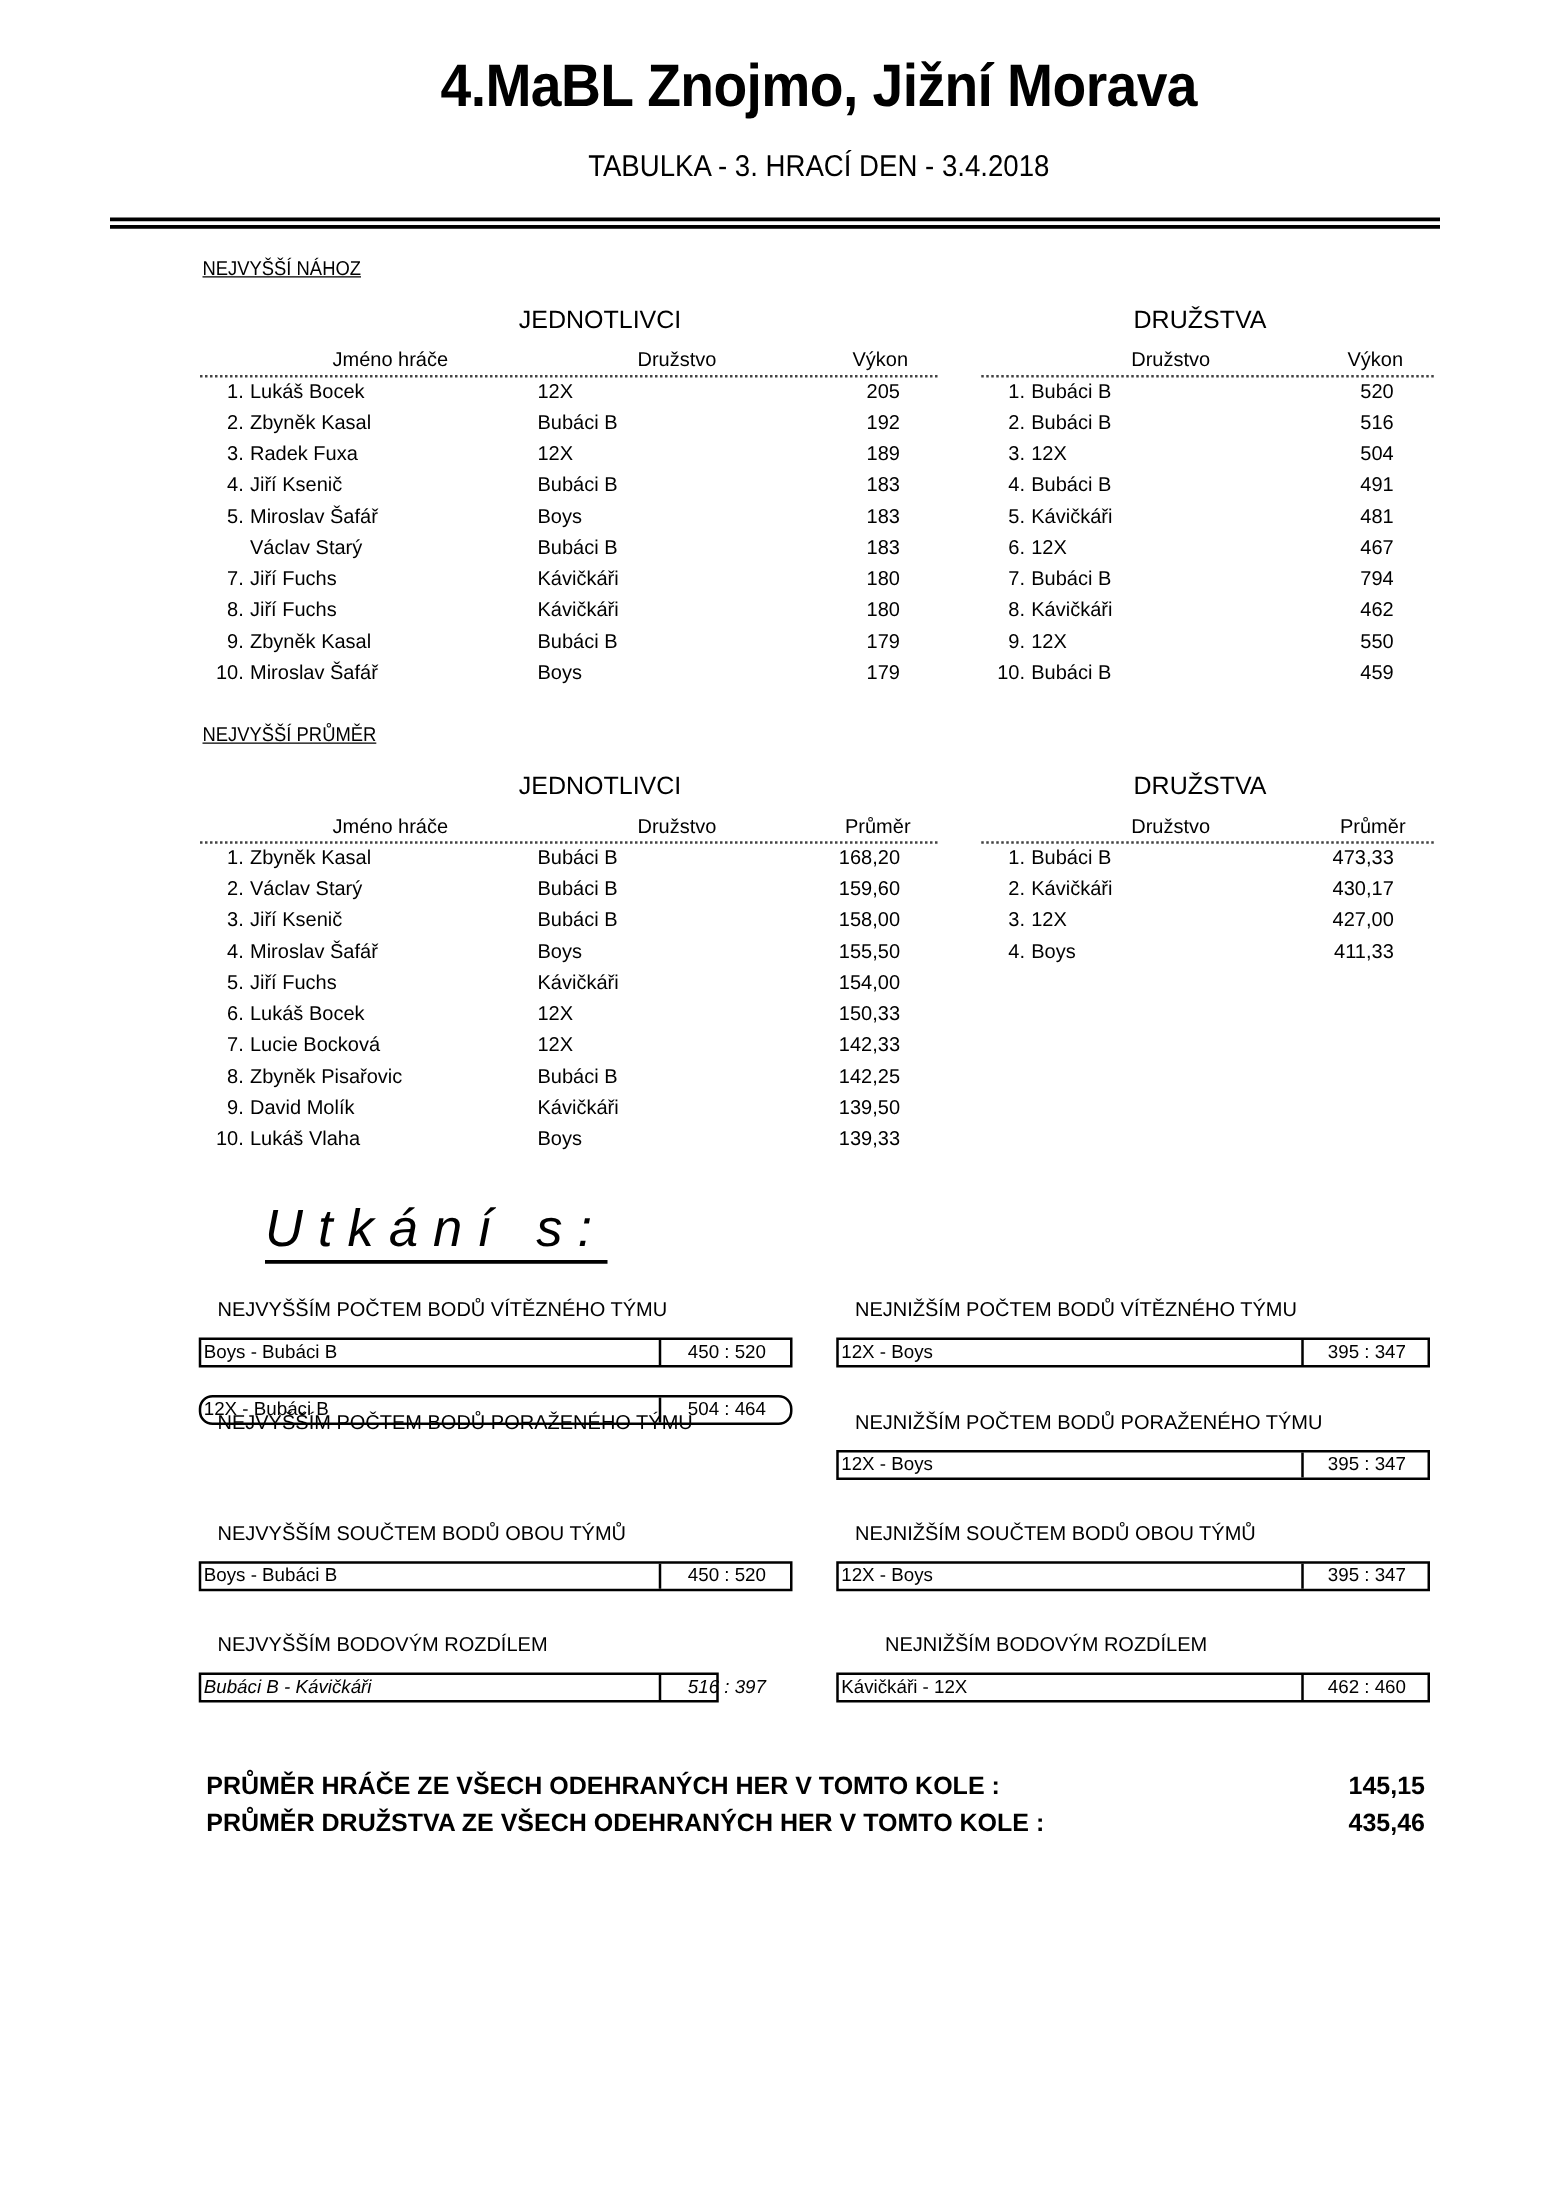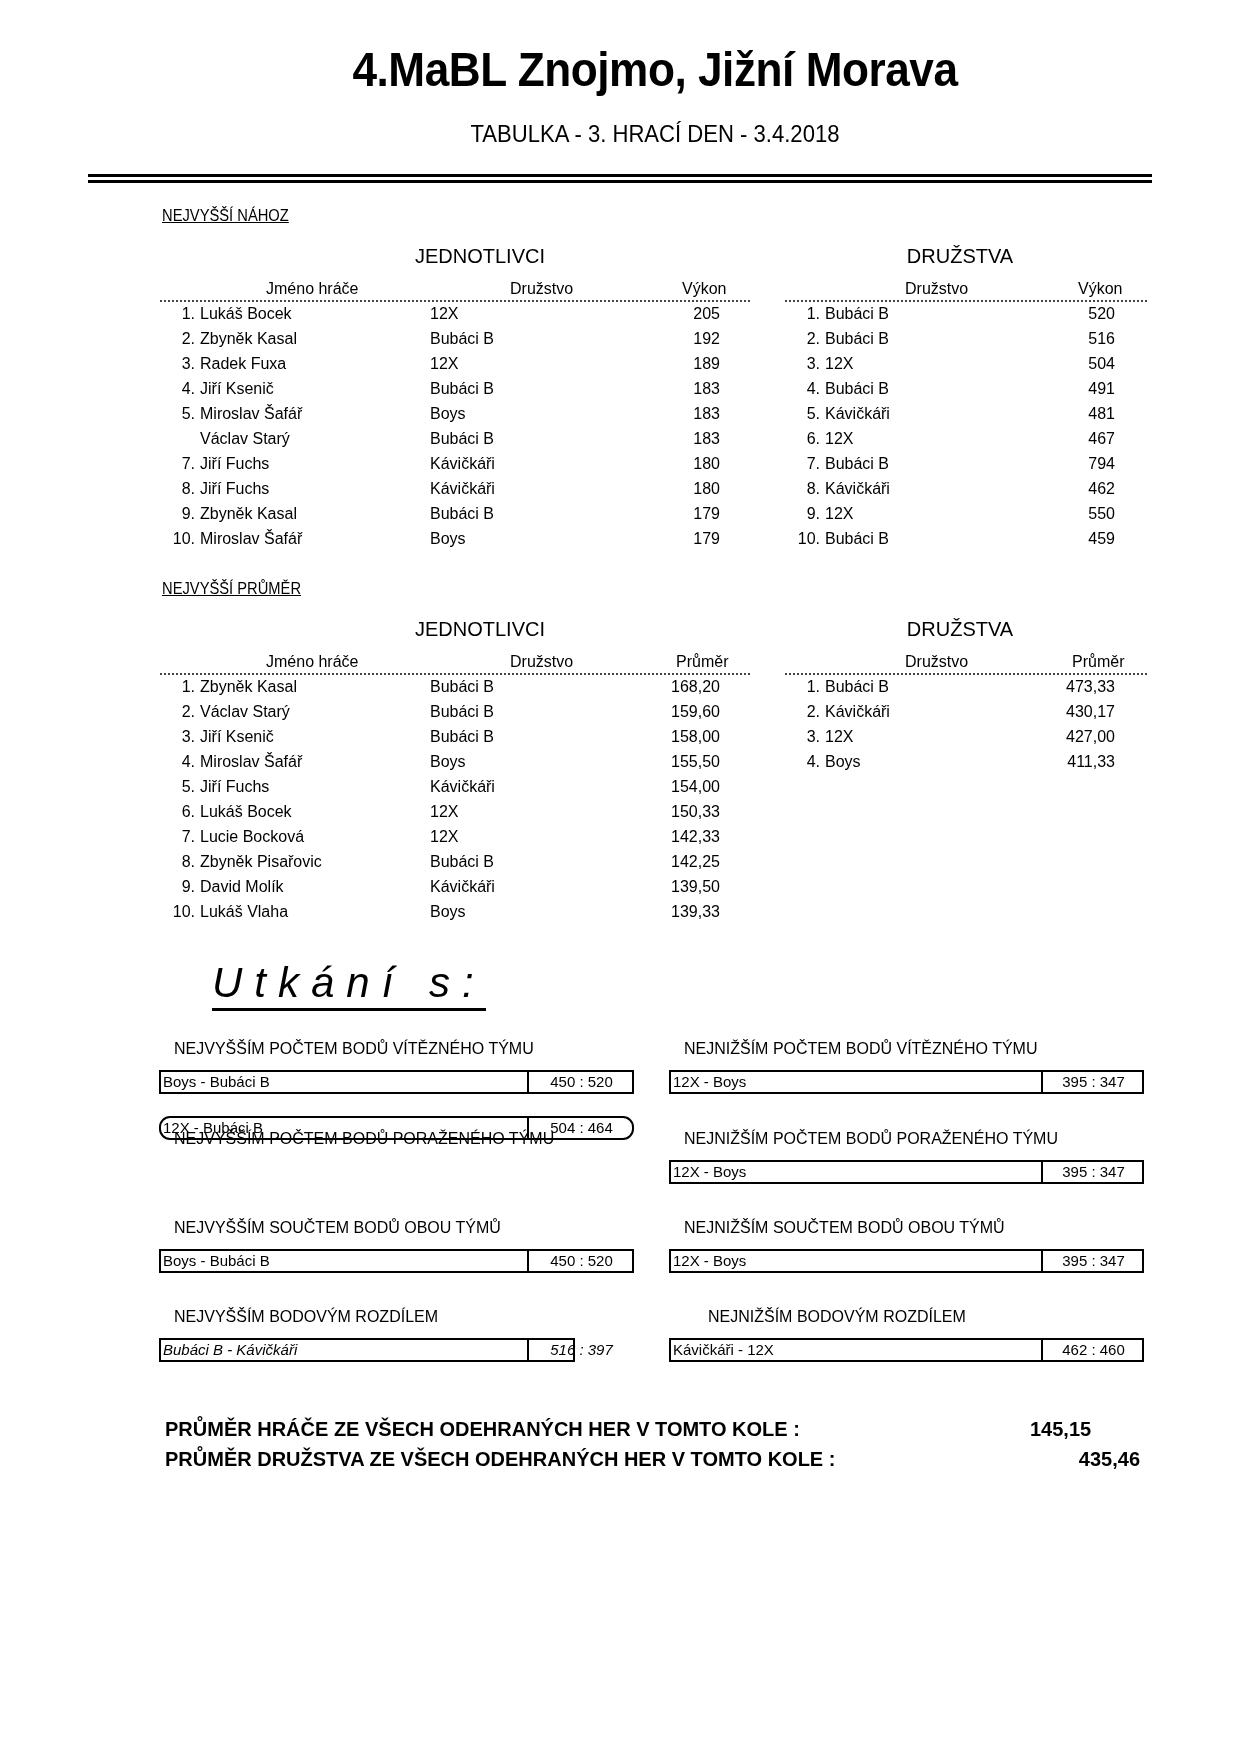"145,15" div.abs { text-align: none -> right }
